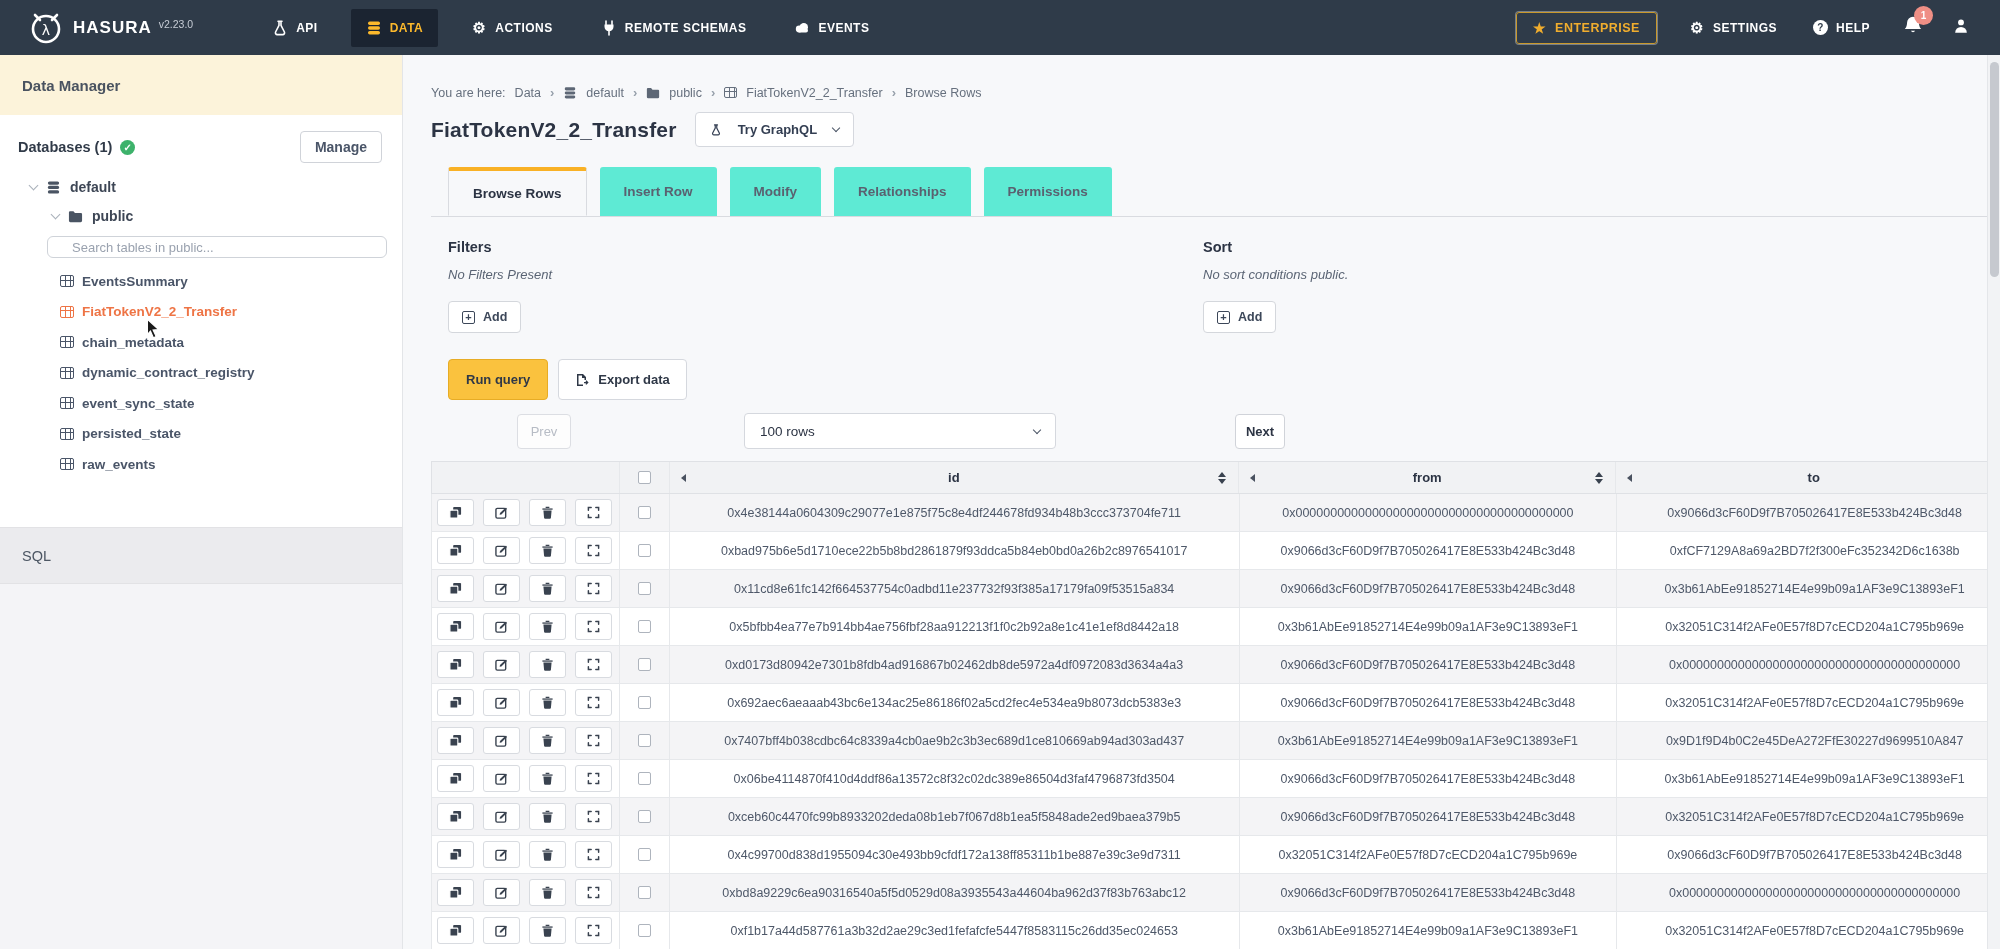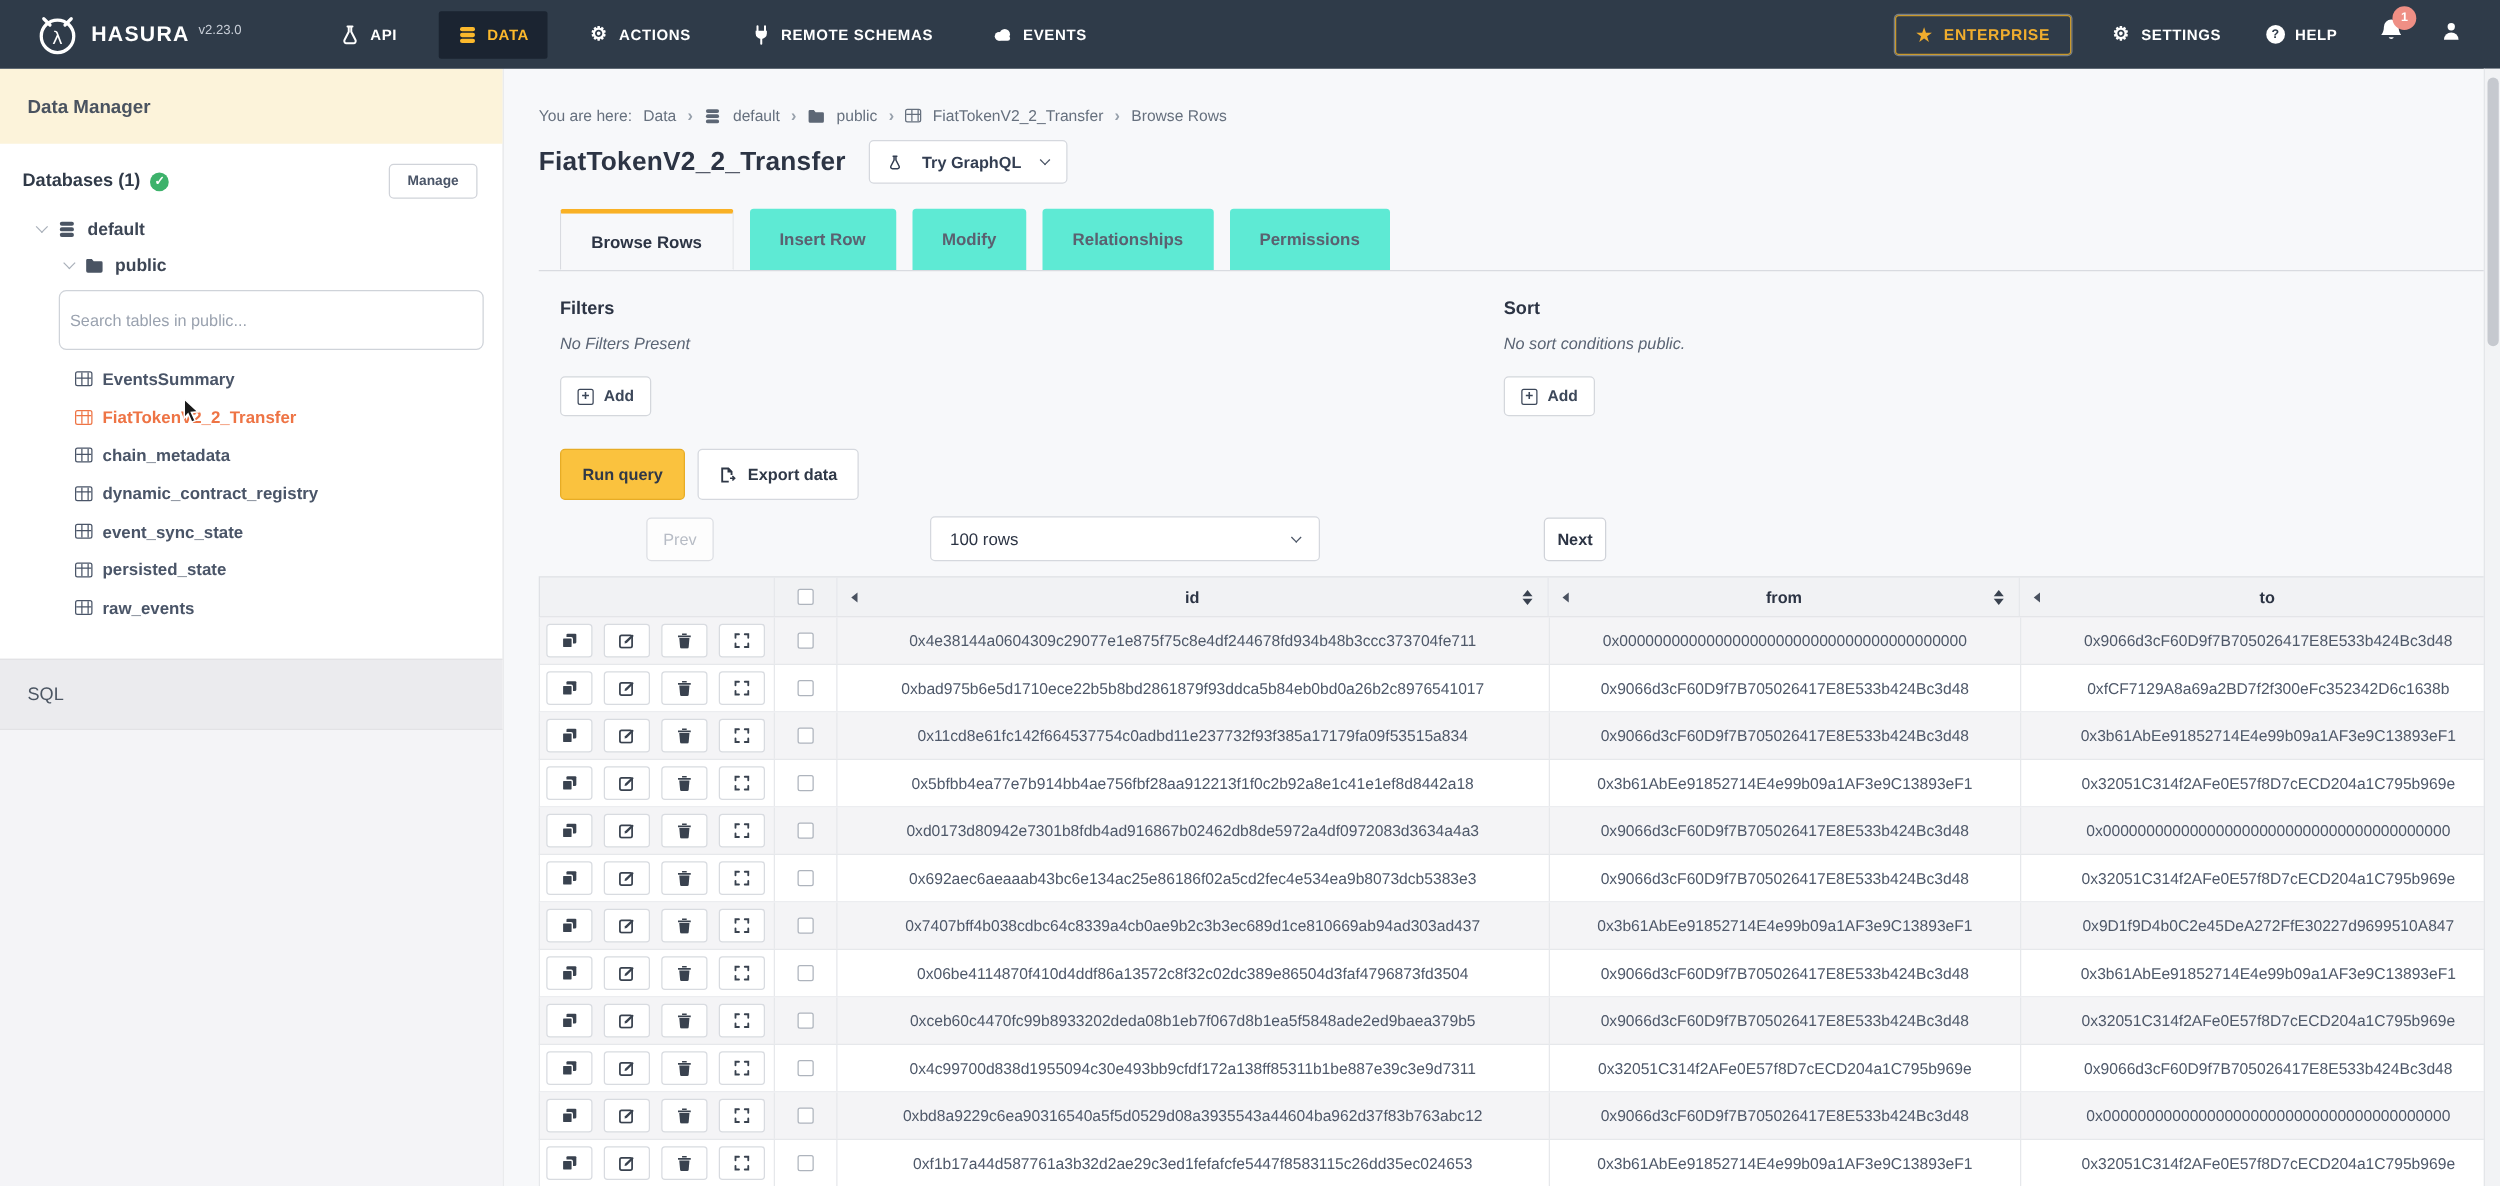"Manage" .manage-btn { font-size: 11px -> 14px }
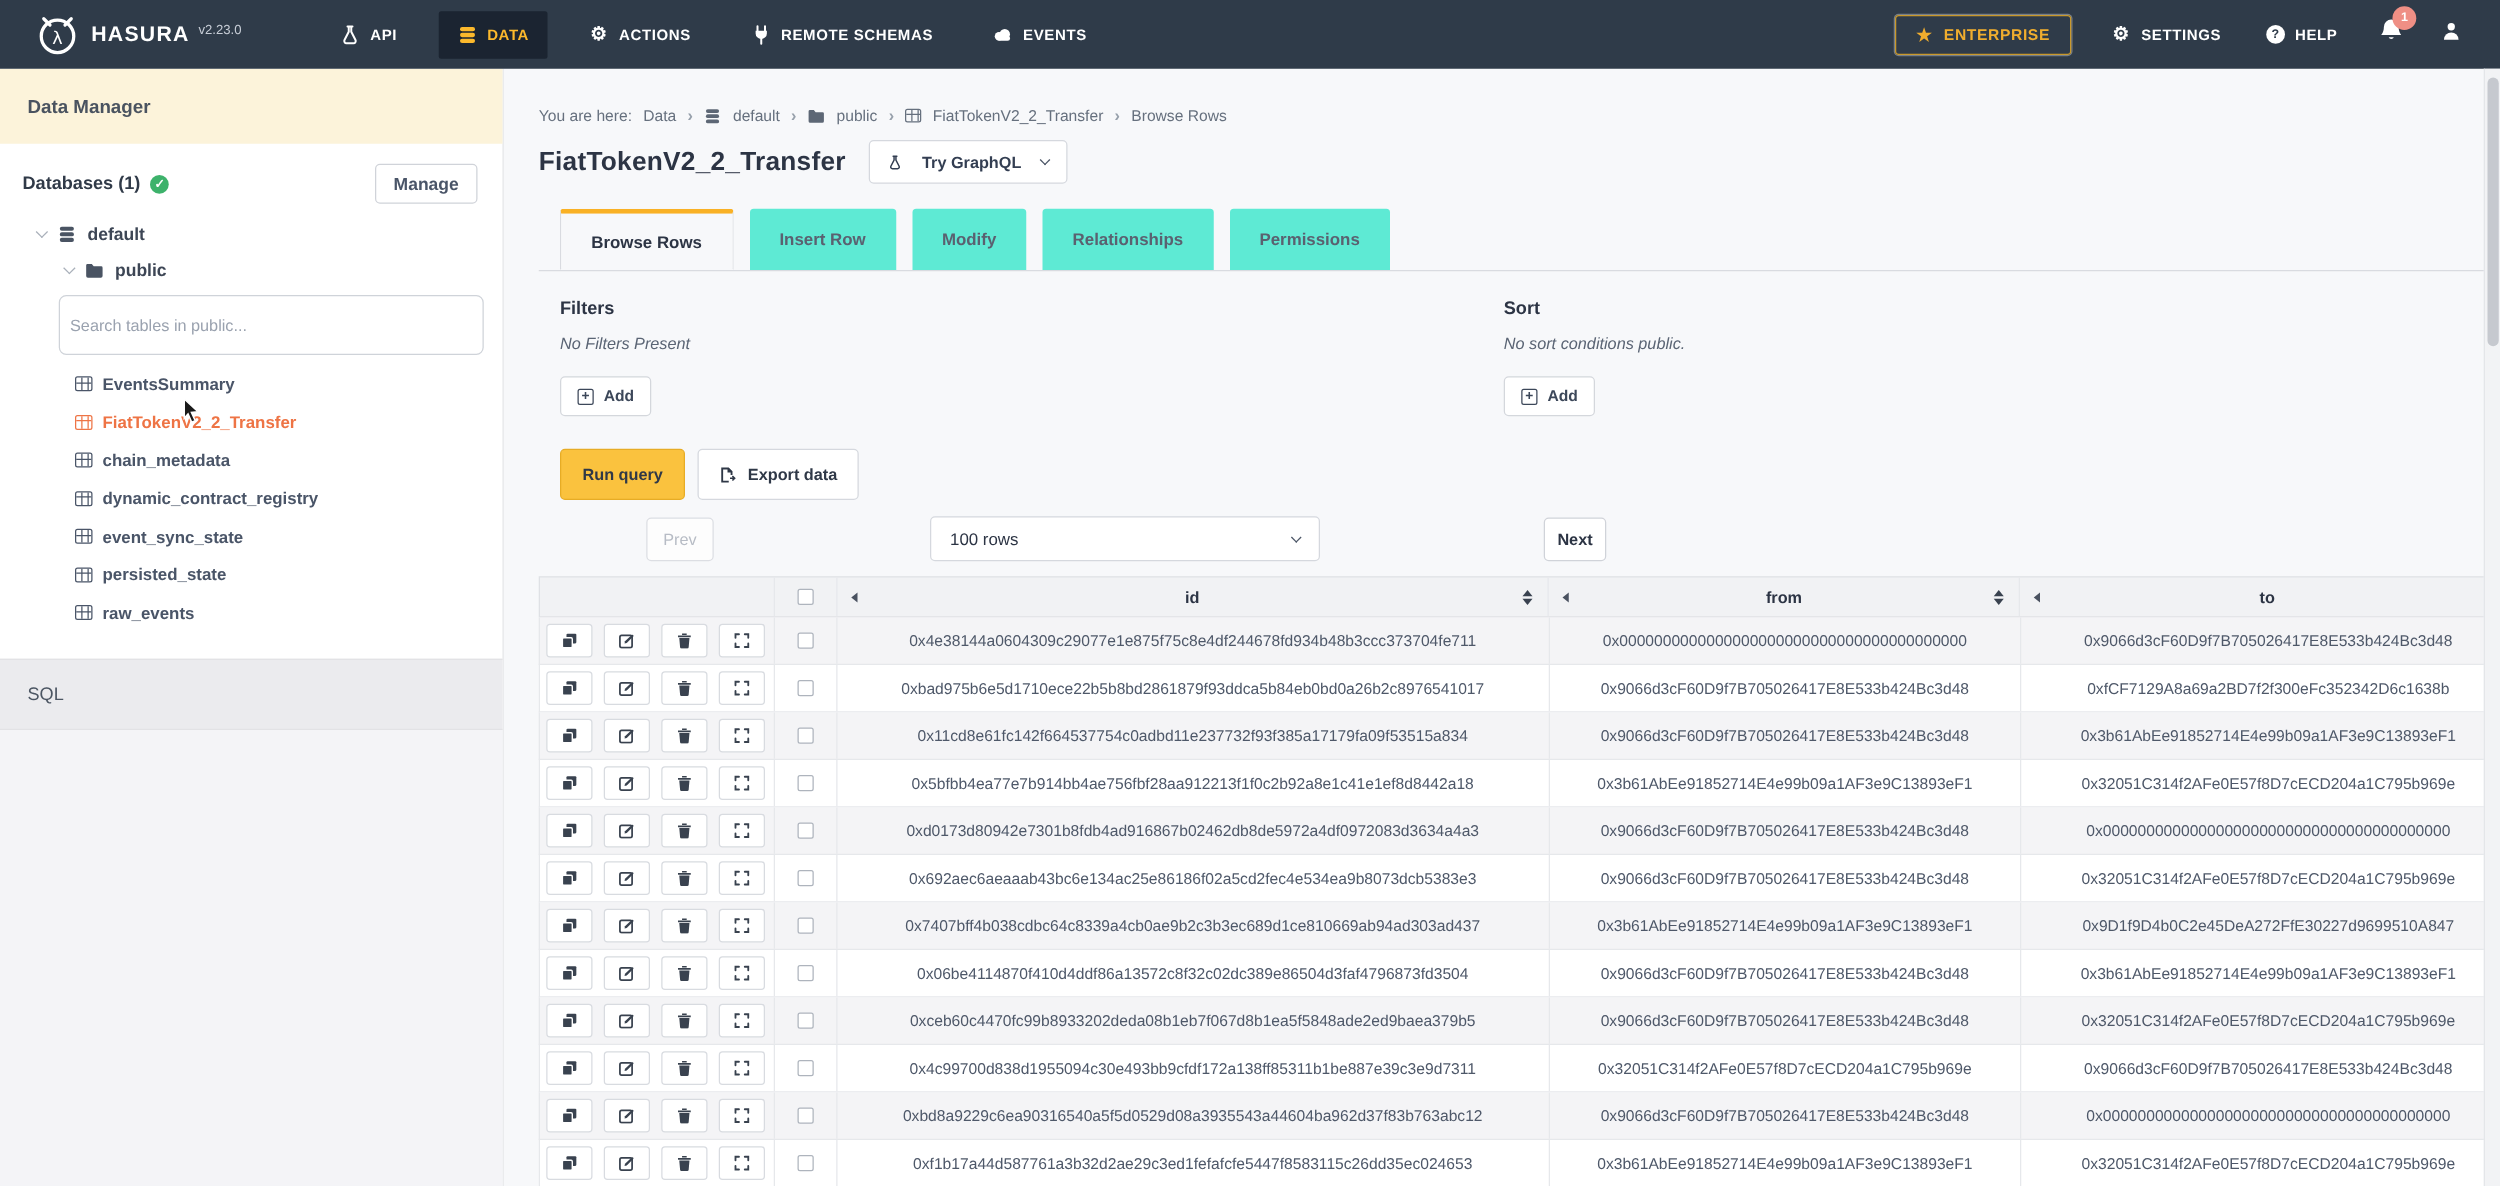"Search tables in public..." .sb-search { height: 48px -> 22px; padding: 0 8px -> 0 24px }
